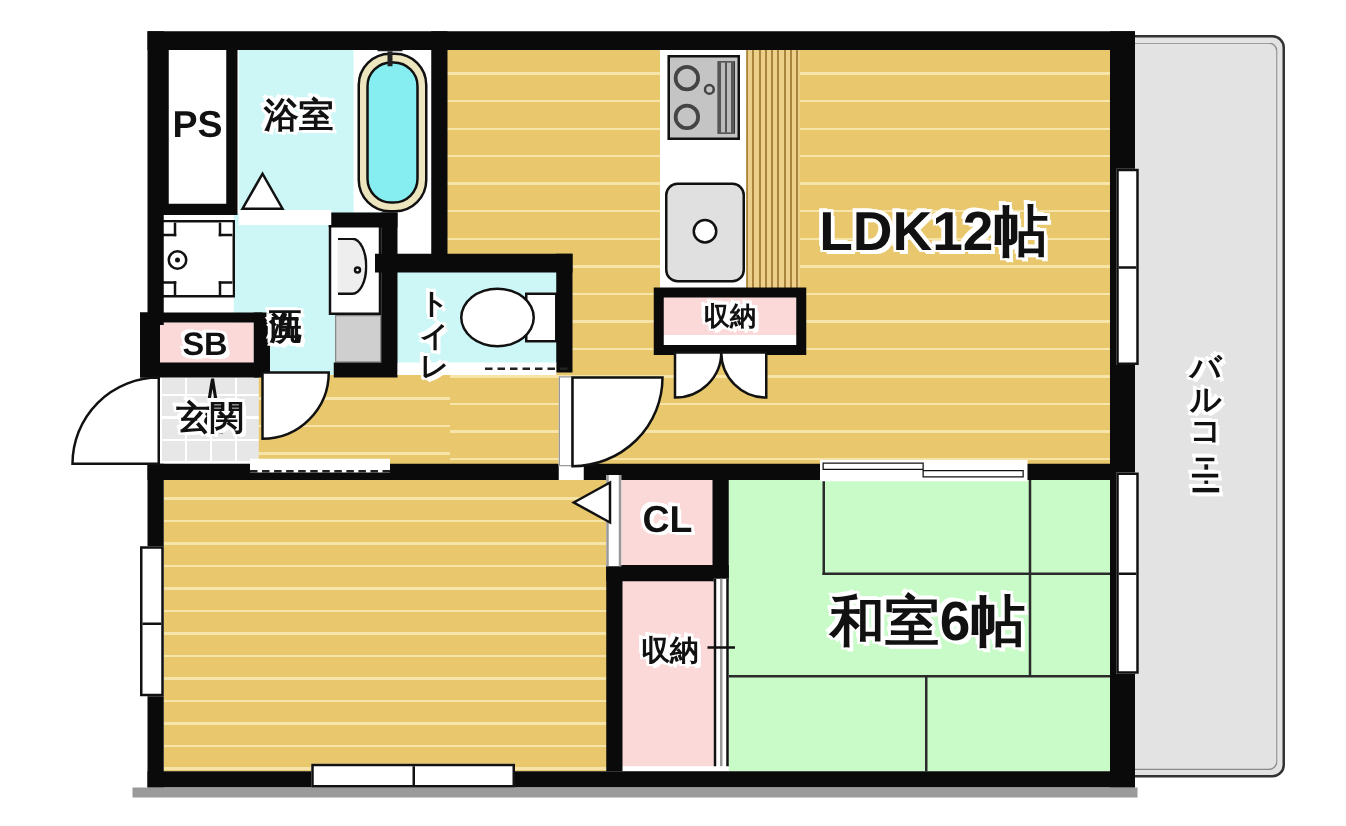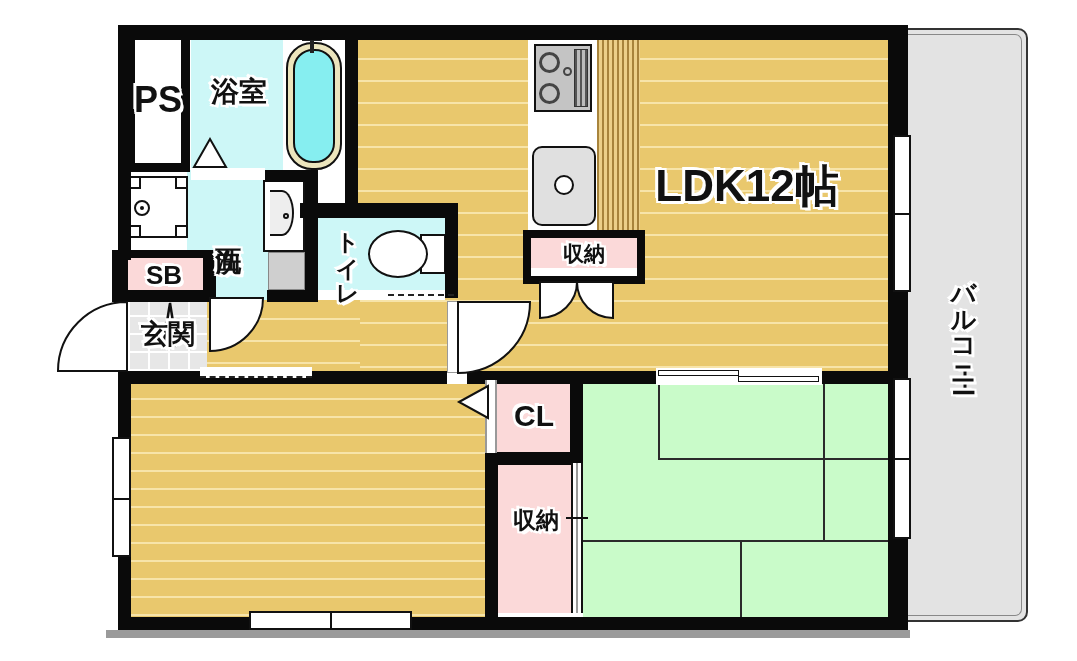"PS" div.lbl { font-size: 36px -> 30px }
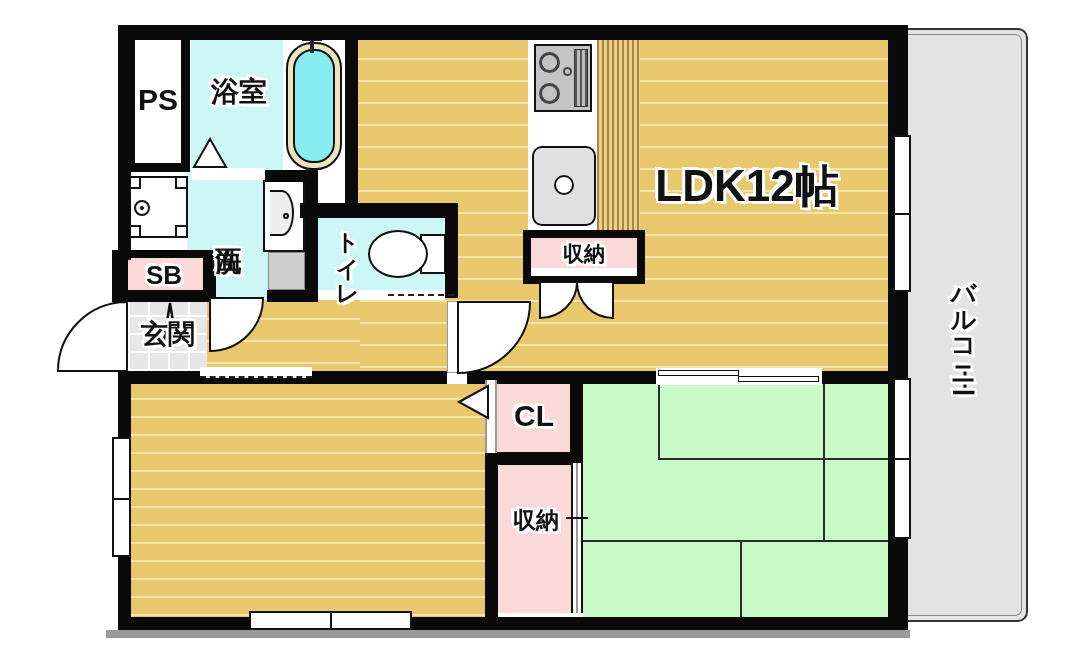"和室6帖" div.lbl { html: none -> <div>和室6帖</div> }
